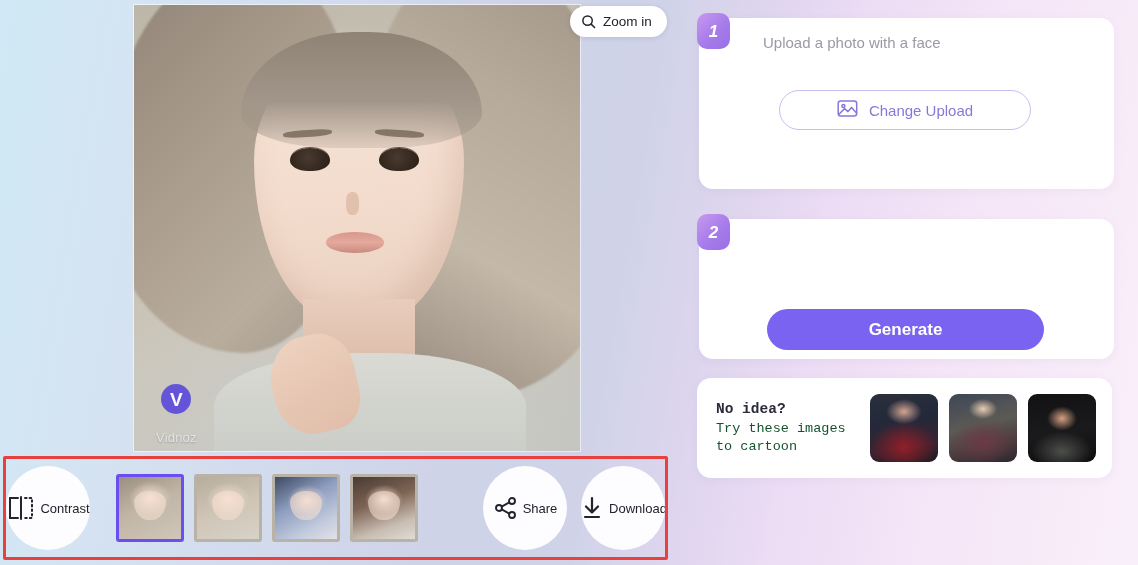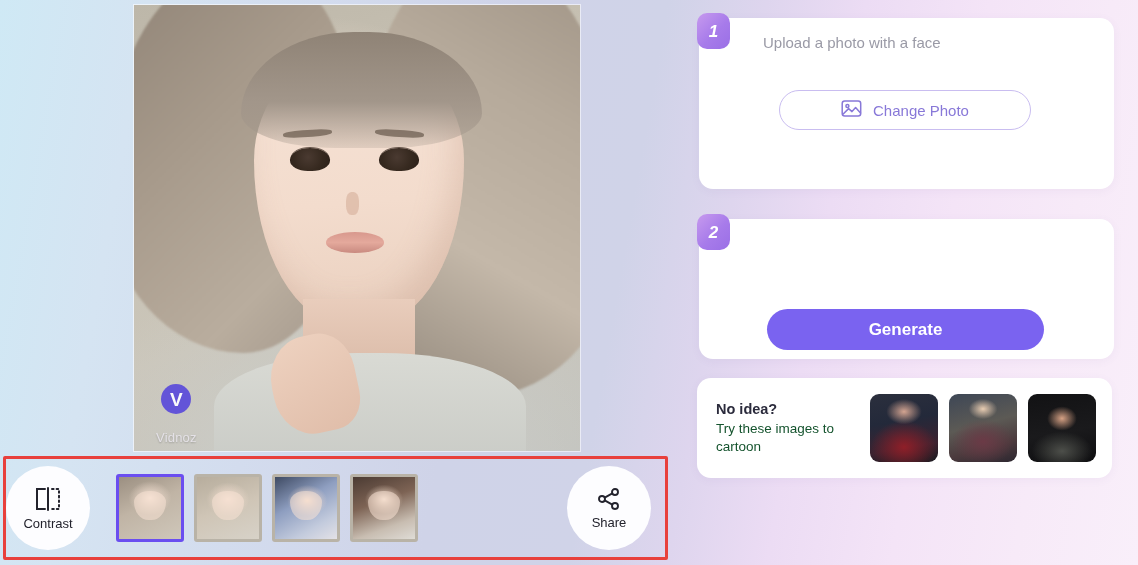"Zoom in" div.zoom-pill { html: none -> <div> <span> <svg> <circle></circle> <line></line> </svg> </span> <span>Zoom in</span> </div> }
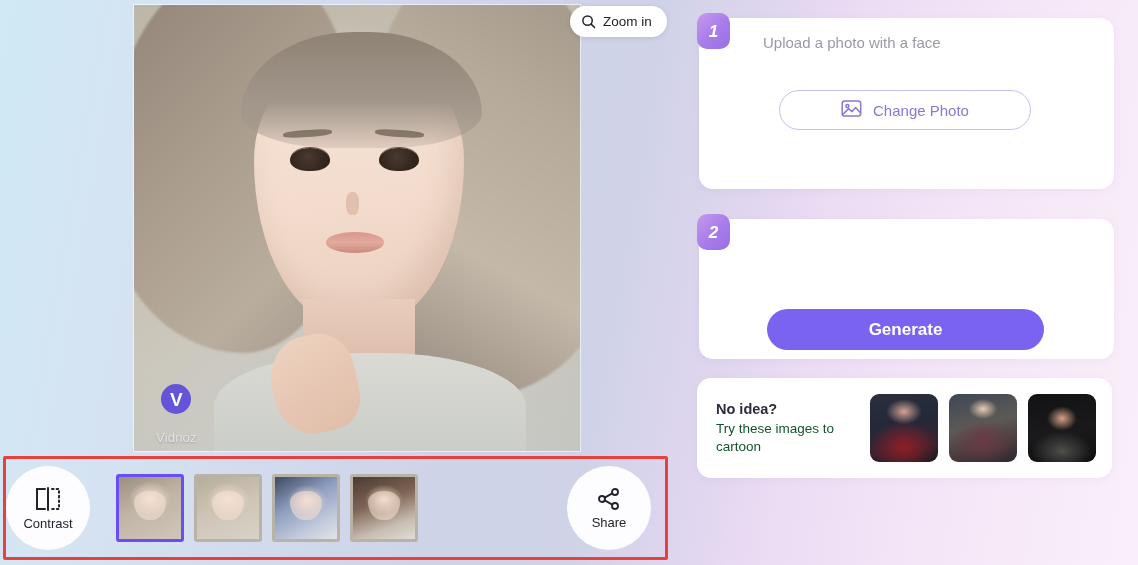"Change Photo" span.cp-label { text: Photo -> Upload }
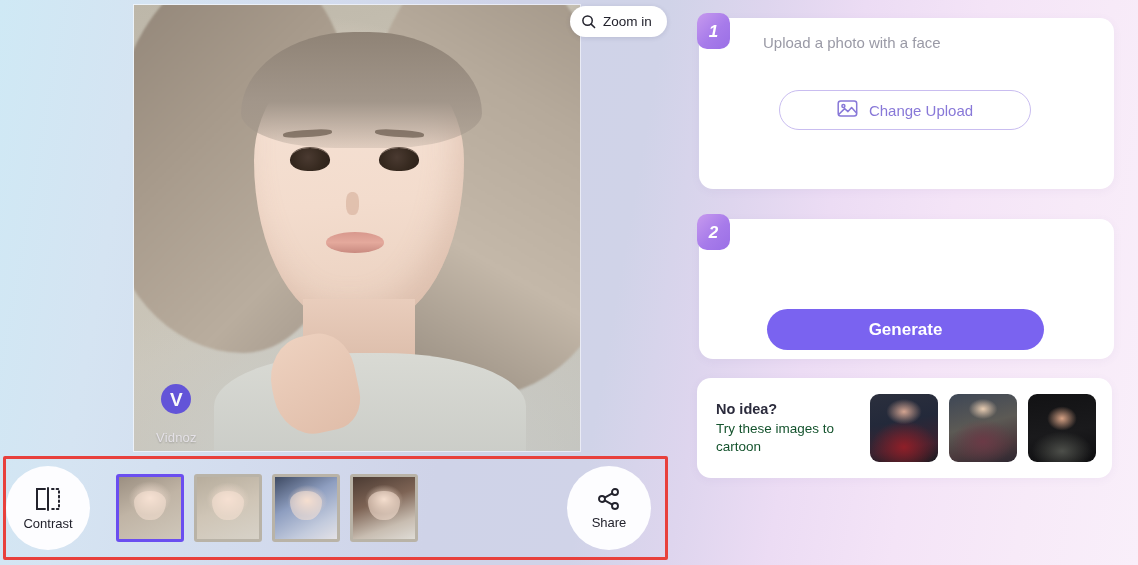"No idea?" .ideas-inner { font-family: none -> Liberation Mono, monospace }
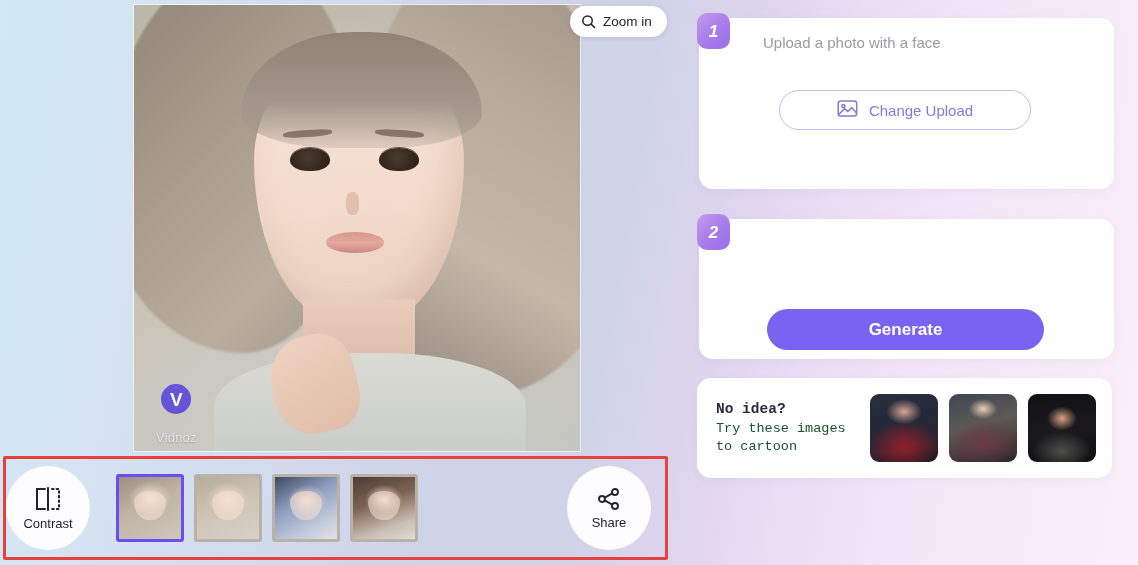"Contrast" .round-btn { flex-direction: column -> row }
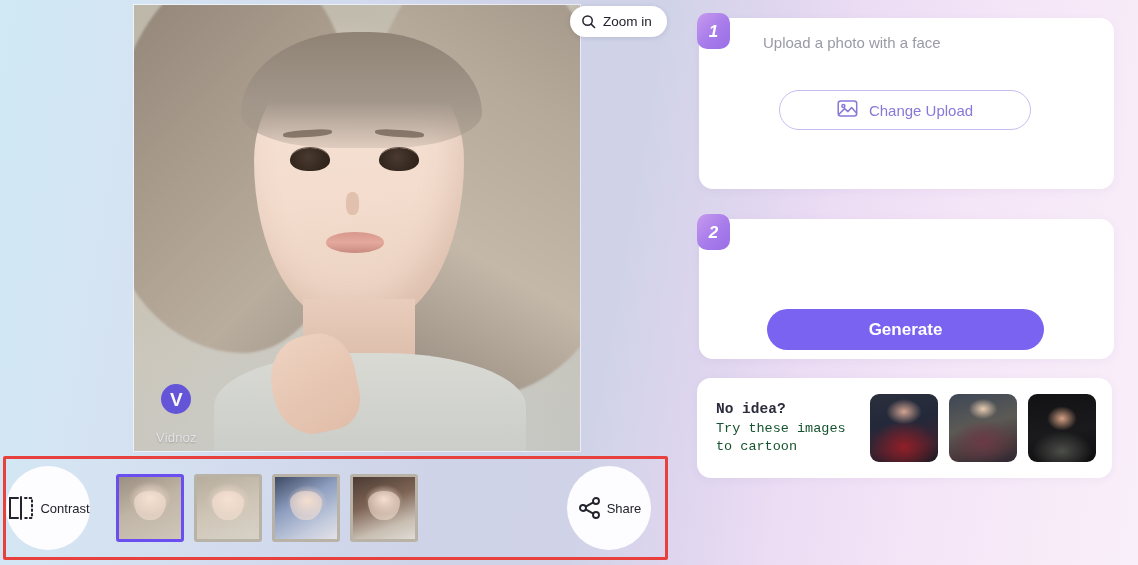"Download" div.round-btn { html: none -> <div> <span> <svg> <line></line> <polyline></polyline> <line></line> </svg> </span> <span>Download</span> </div> }
